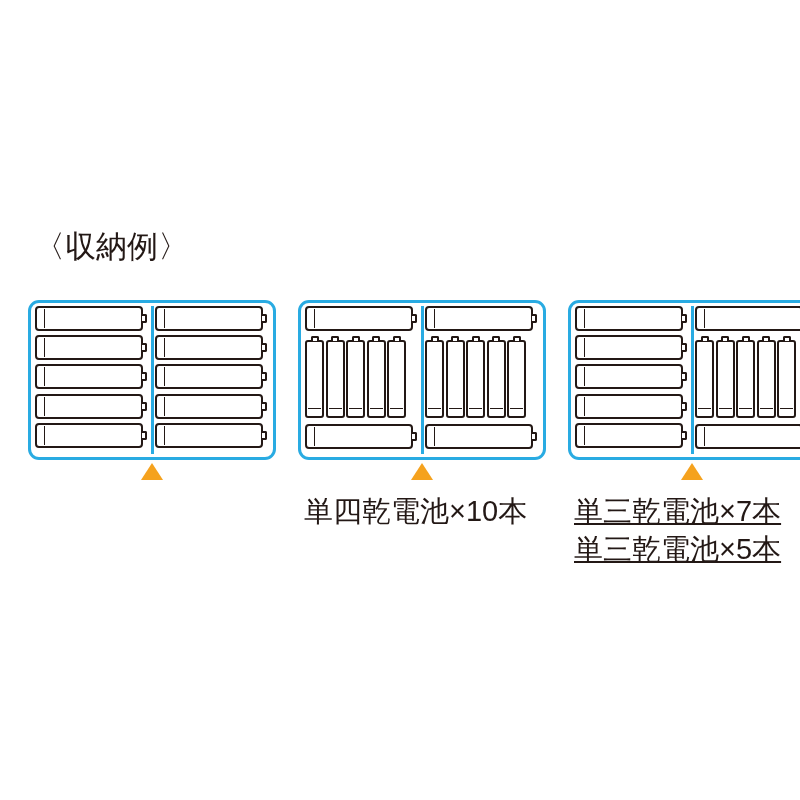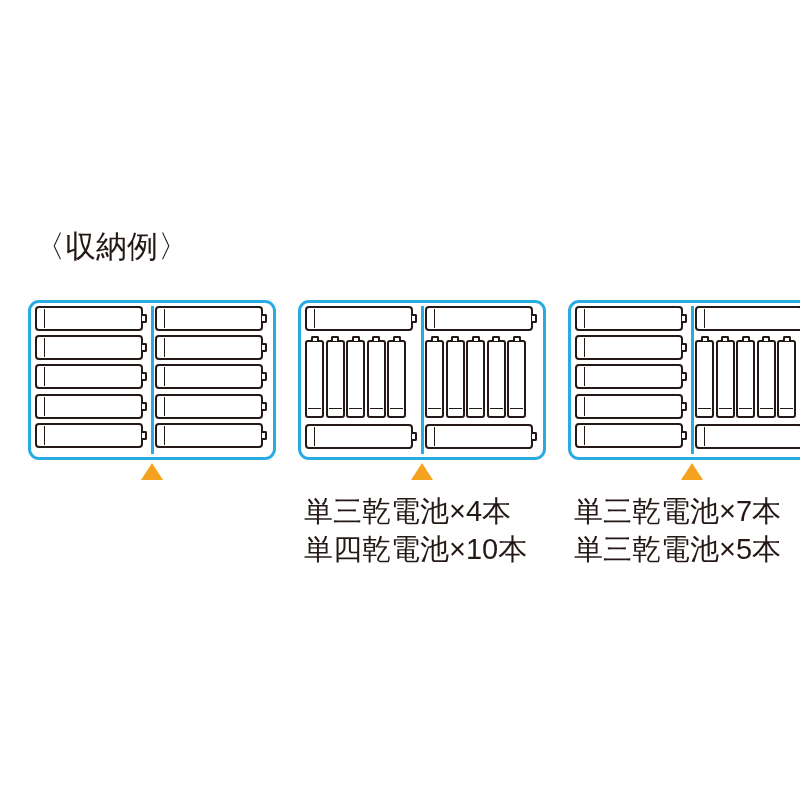"単三乾電池×4本" span.line { html: <span>単三乾電池×4本</span> -> none }
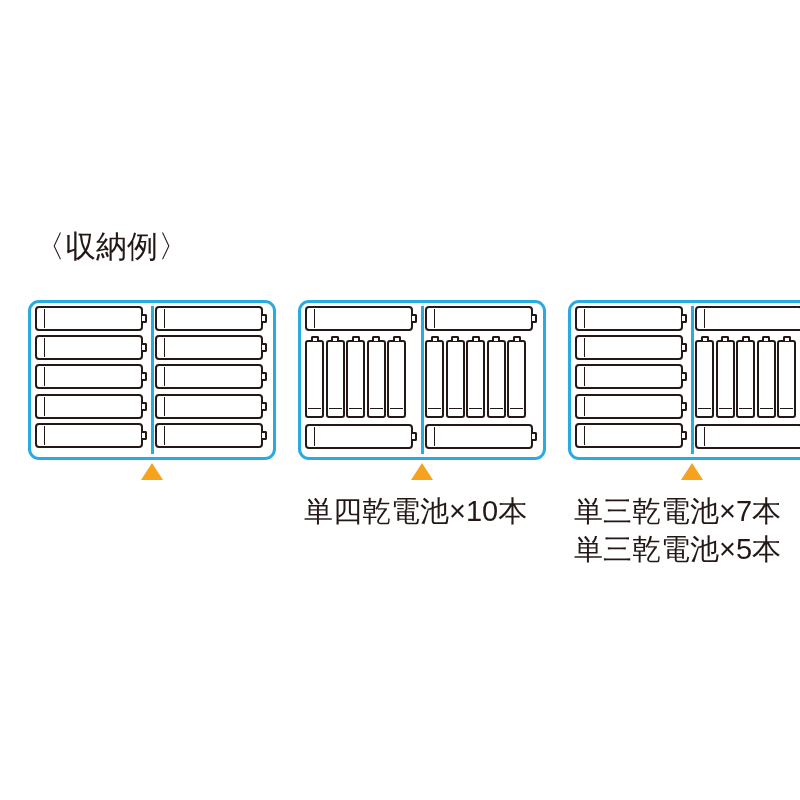"単三乾電池×7本" .caption.c2 { text-decoration: none -> underline }
